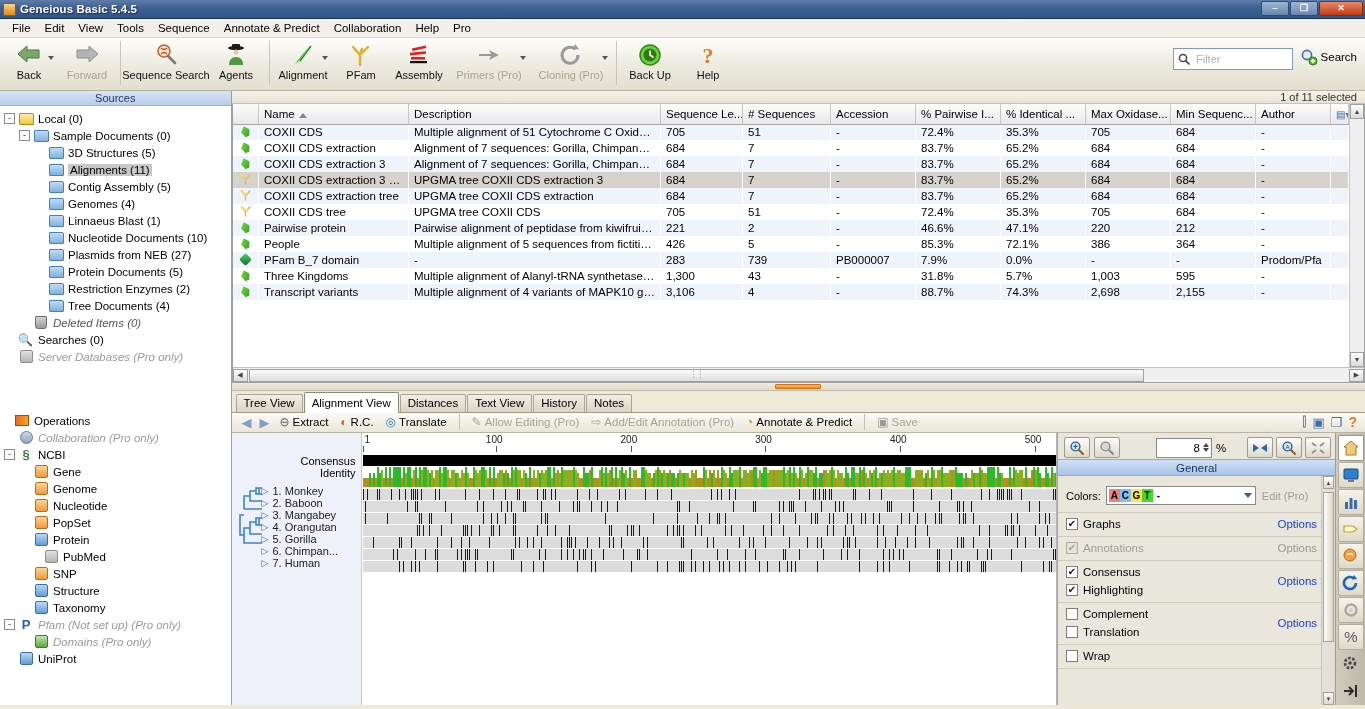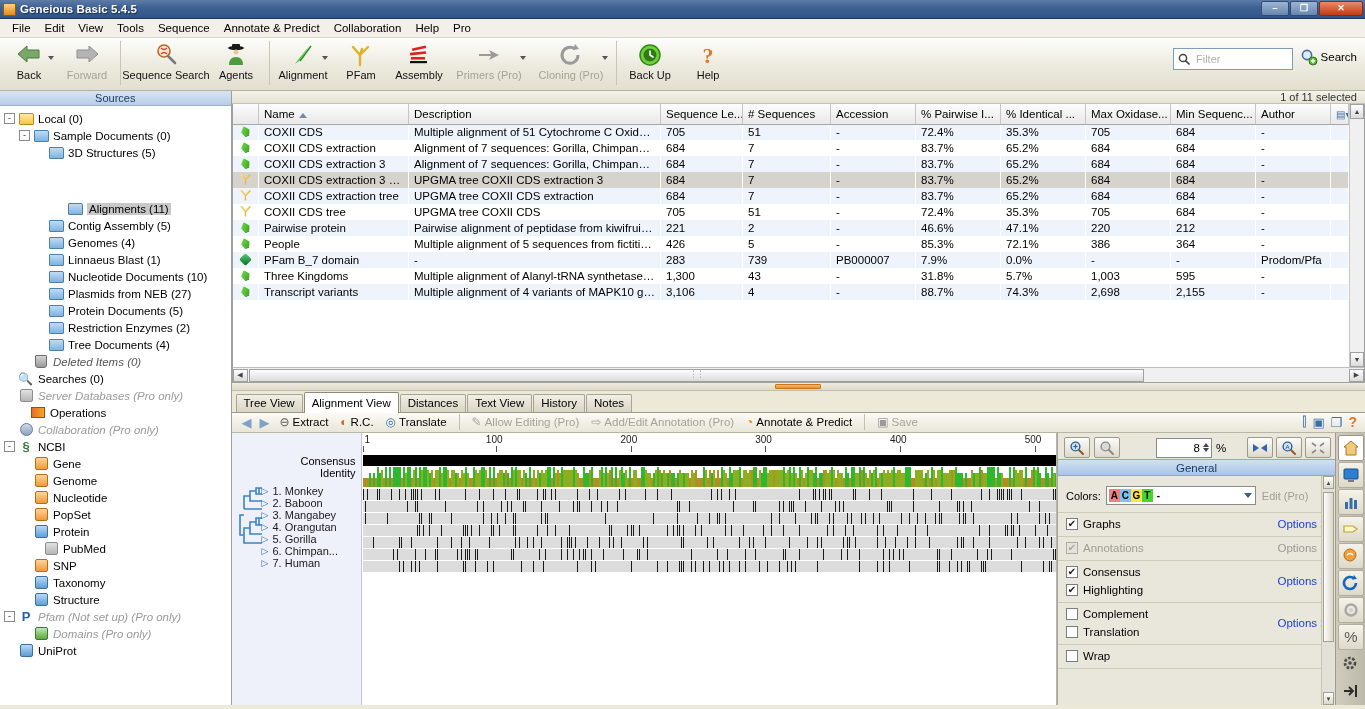"Alignments (11)" div.tnode { margin-top: 39px -> none; padding-left: 53px -> 34px }
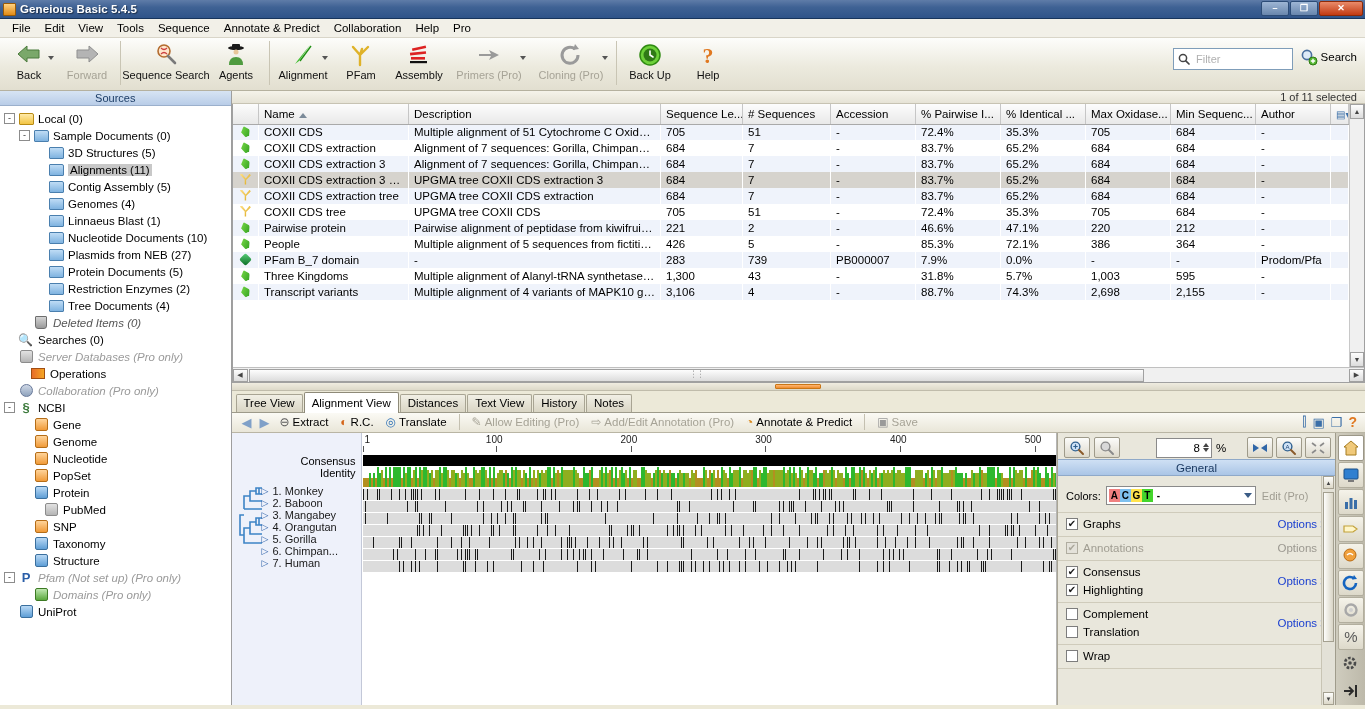"Operations" div.tnode { margin-top: none -> 47px; padding-left: 16px -> 0 }
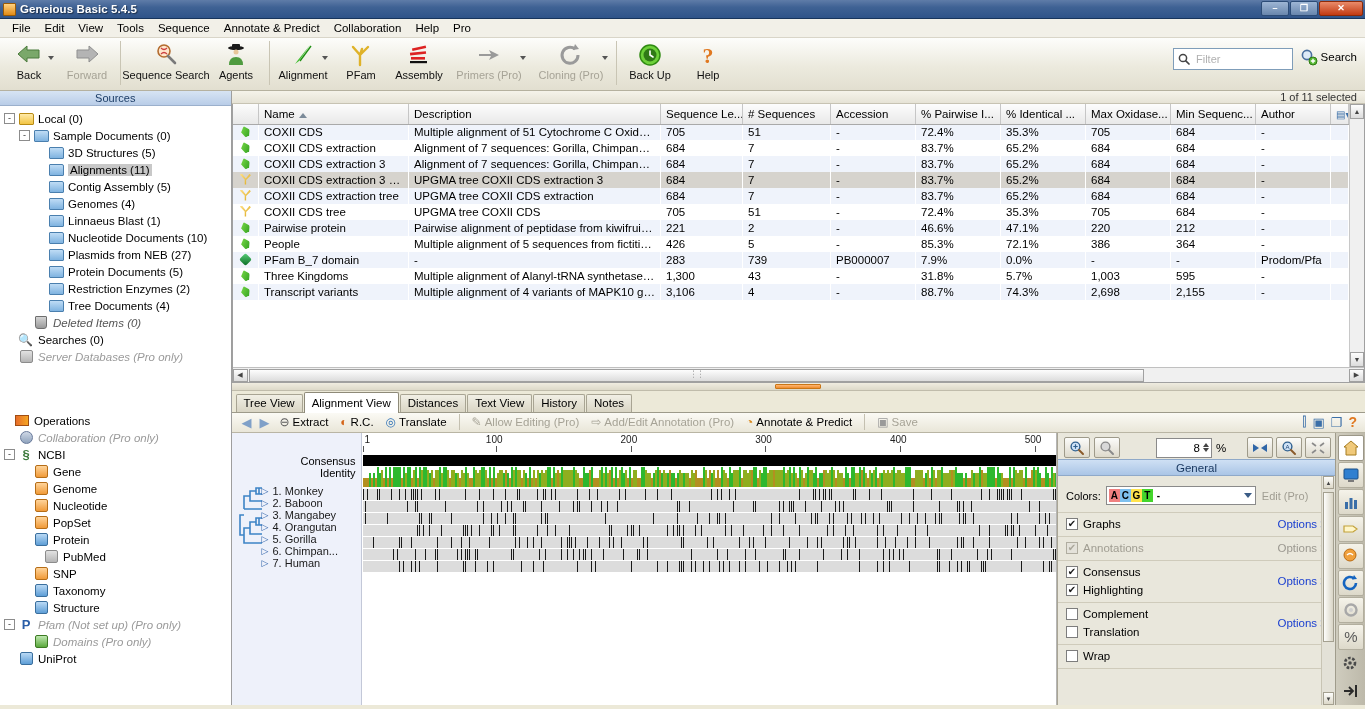"Taxonomy" div.tnode { order: before "Structure" -> after "Structure" }
